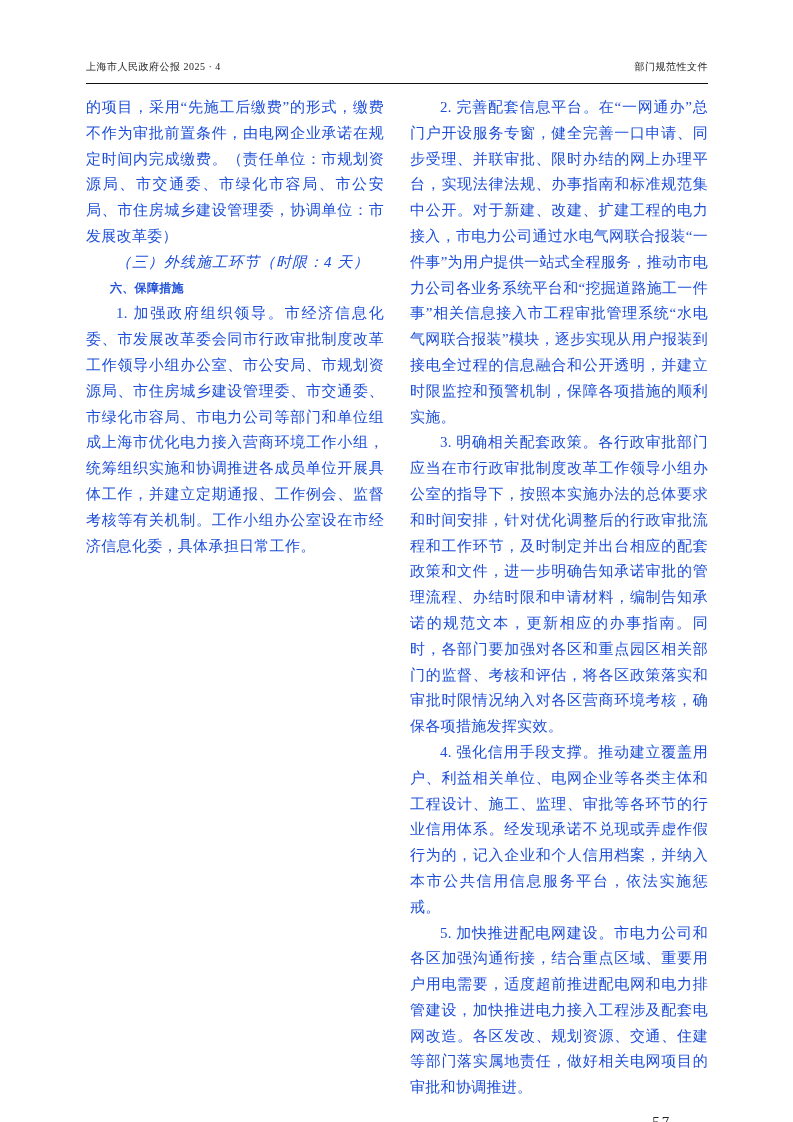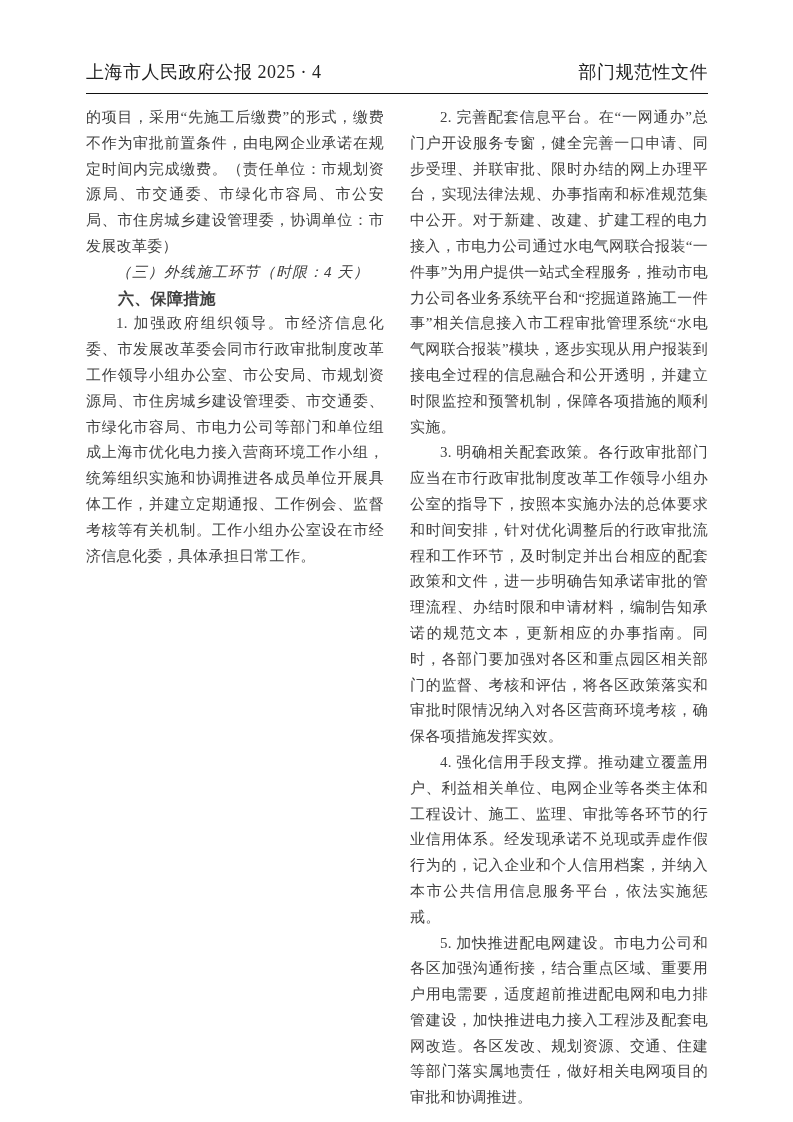"上海市人民政府公报 2025 · 4" .running-head { font-size: 18px -> 10px }
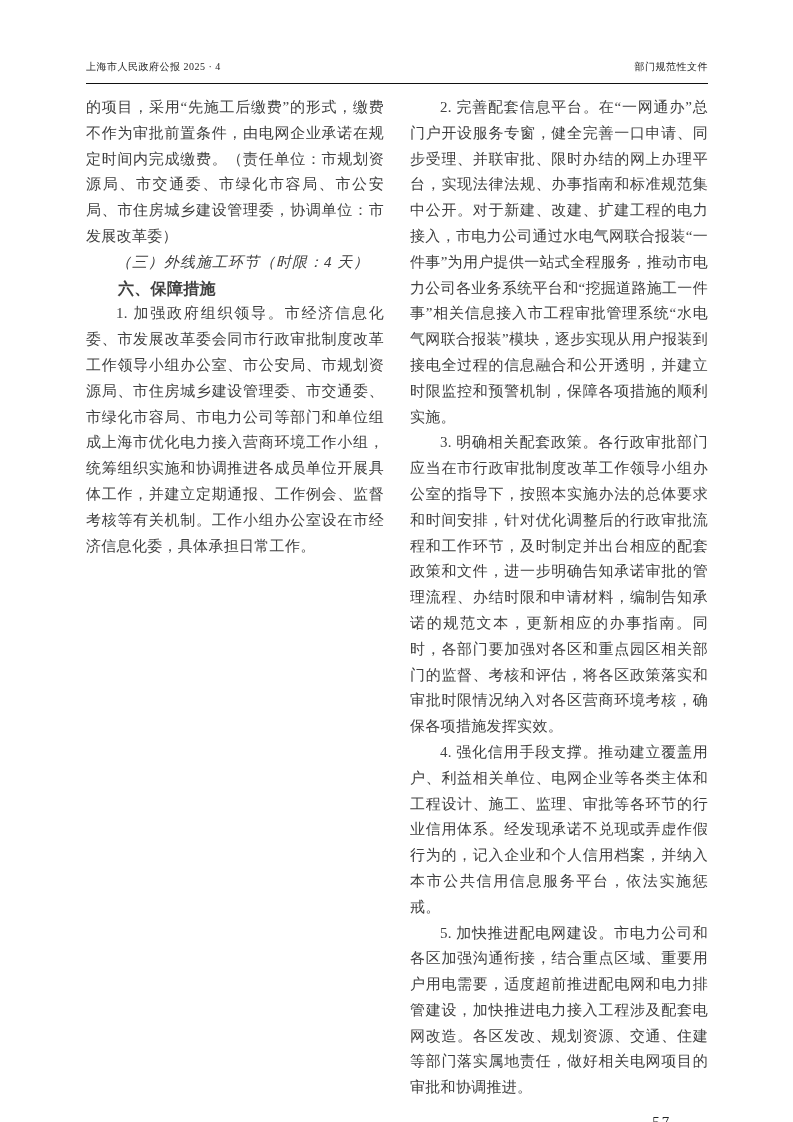"的项目，采用“先施工后缴费”的形式，缴费不作为审批前置条件，由电网企业承诺在规定" .col { color: #404040 -> #1d4ed8 }
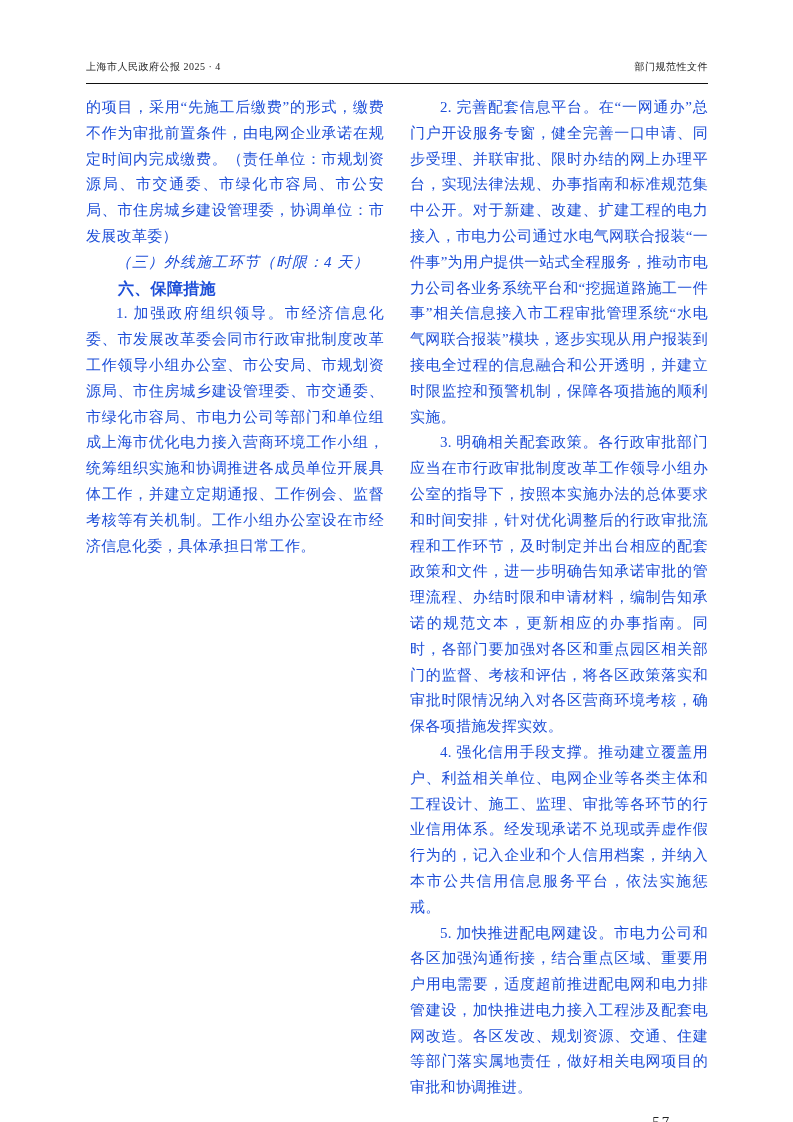"六、保障措施" .hei-heading { font-size: 16px -> 12px }
